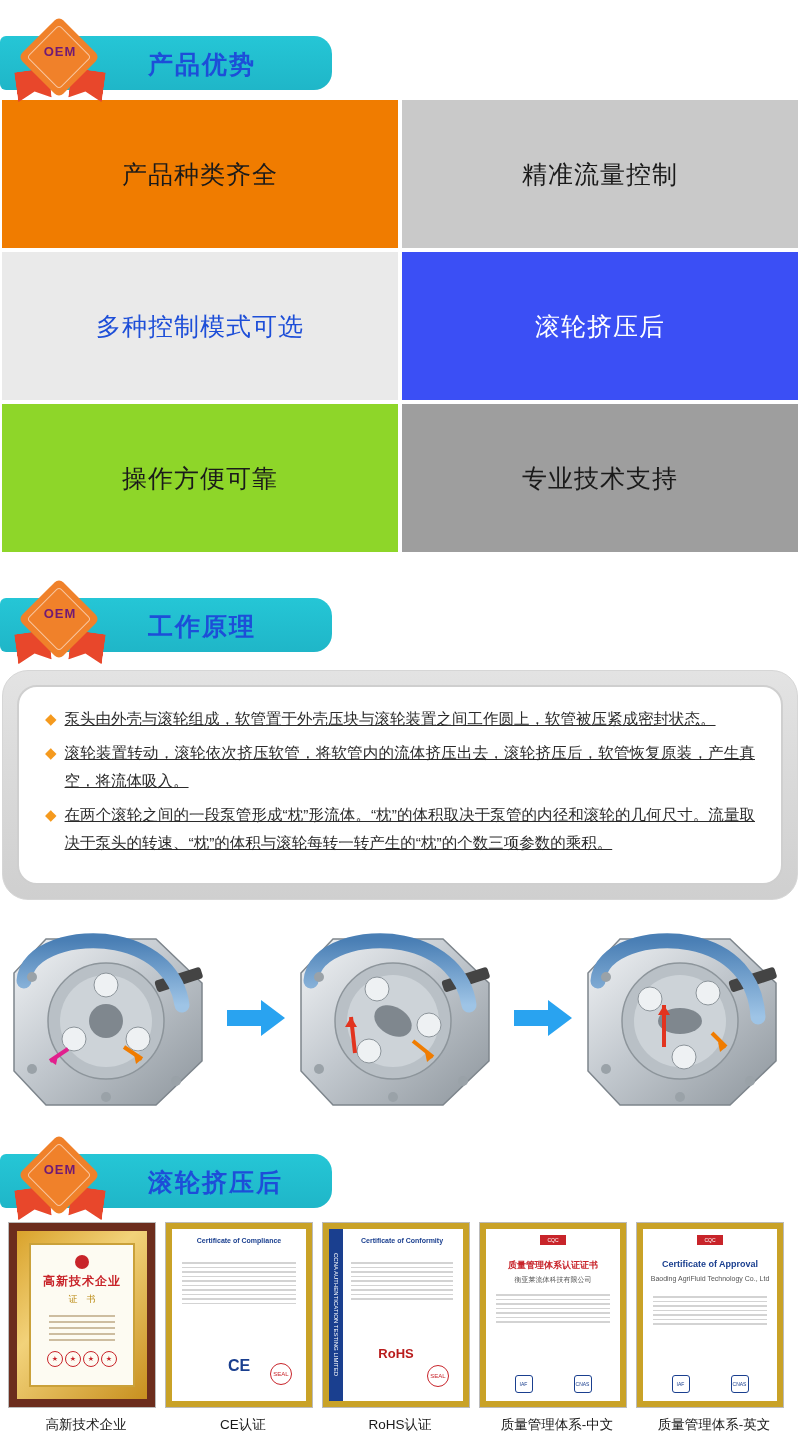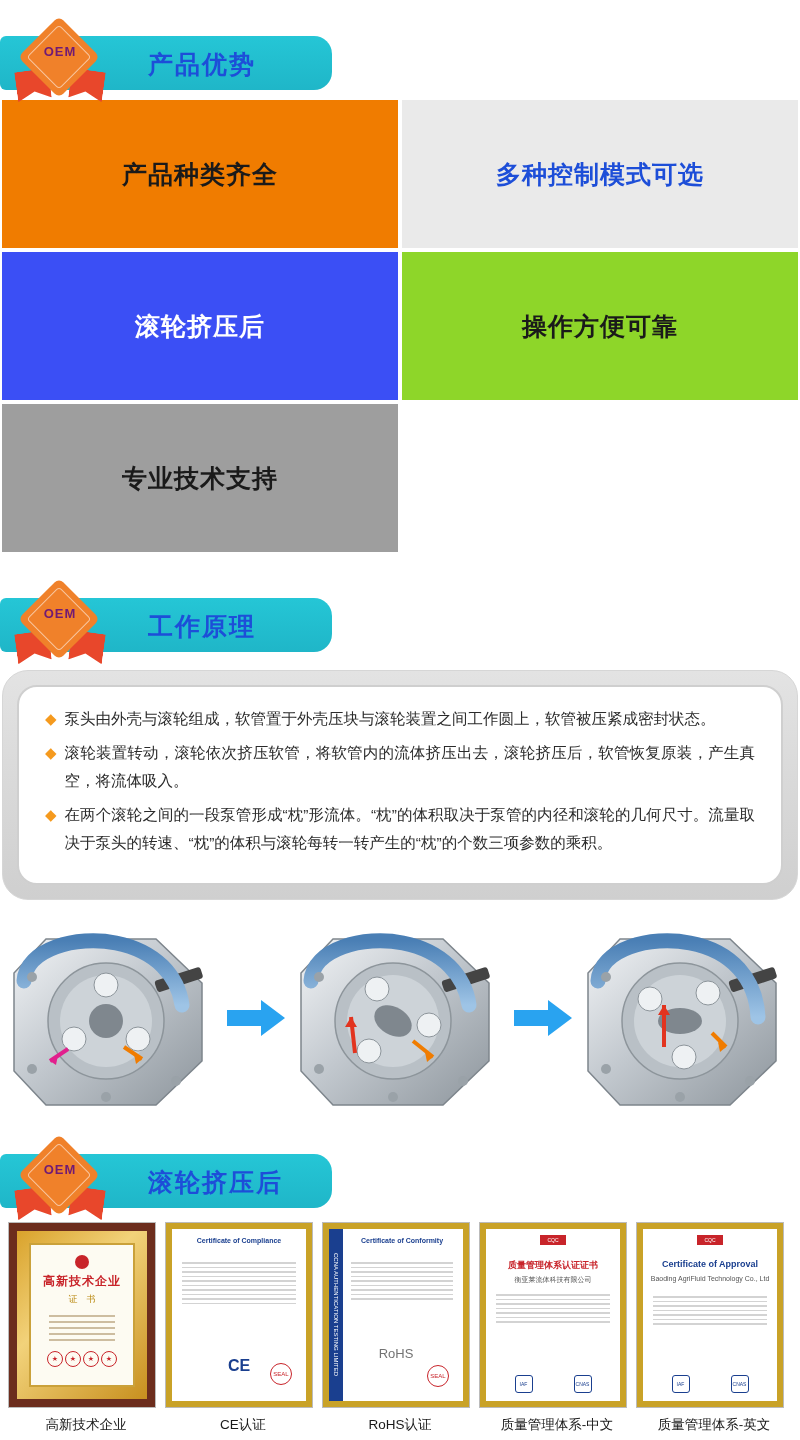"产品种类齐全" .adv-cell { font-weight: bold -> normal }
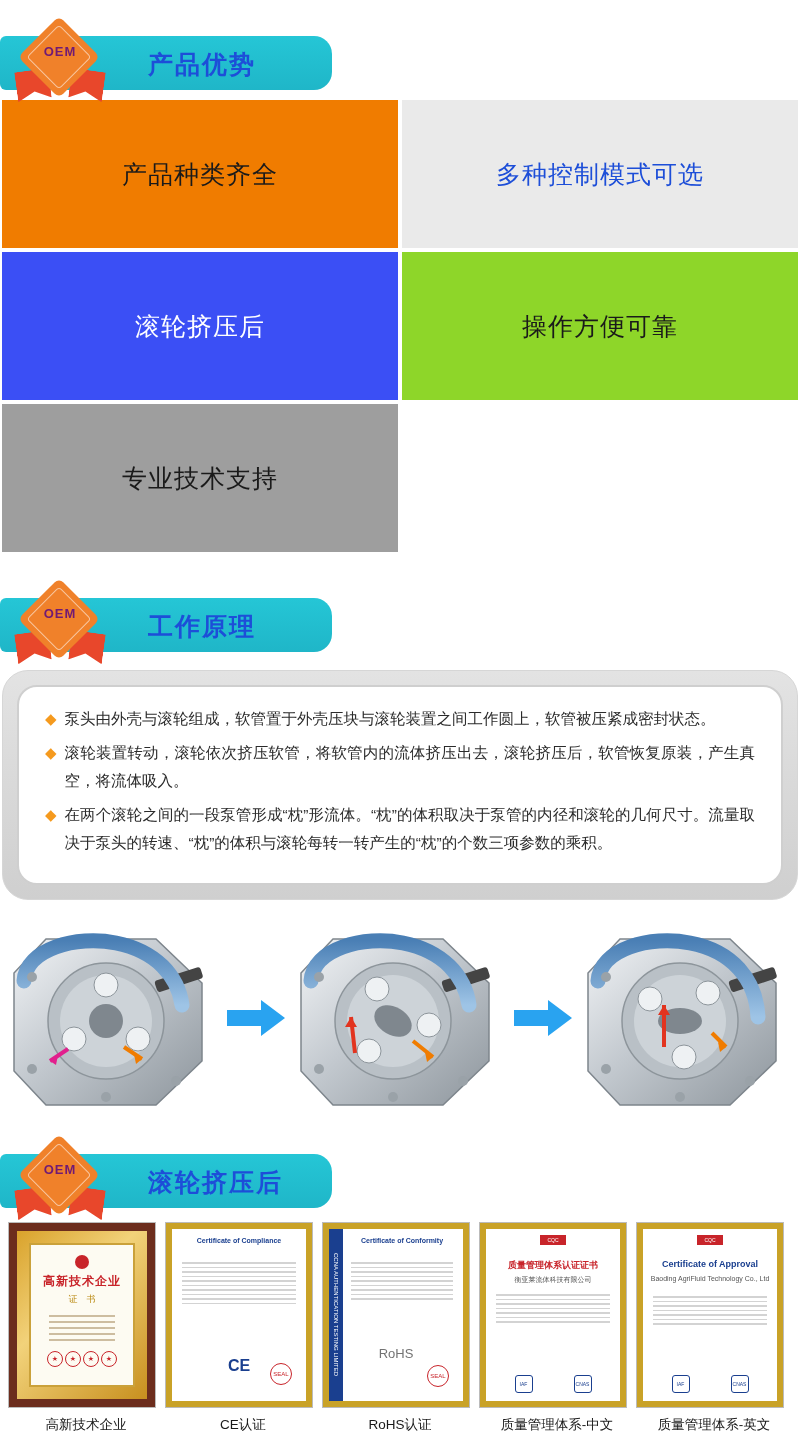"精准流量控制" div.adv-cell { html: none -> <div> <span>精准流量控制</span> </div> }
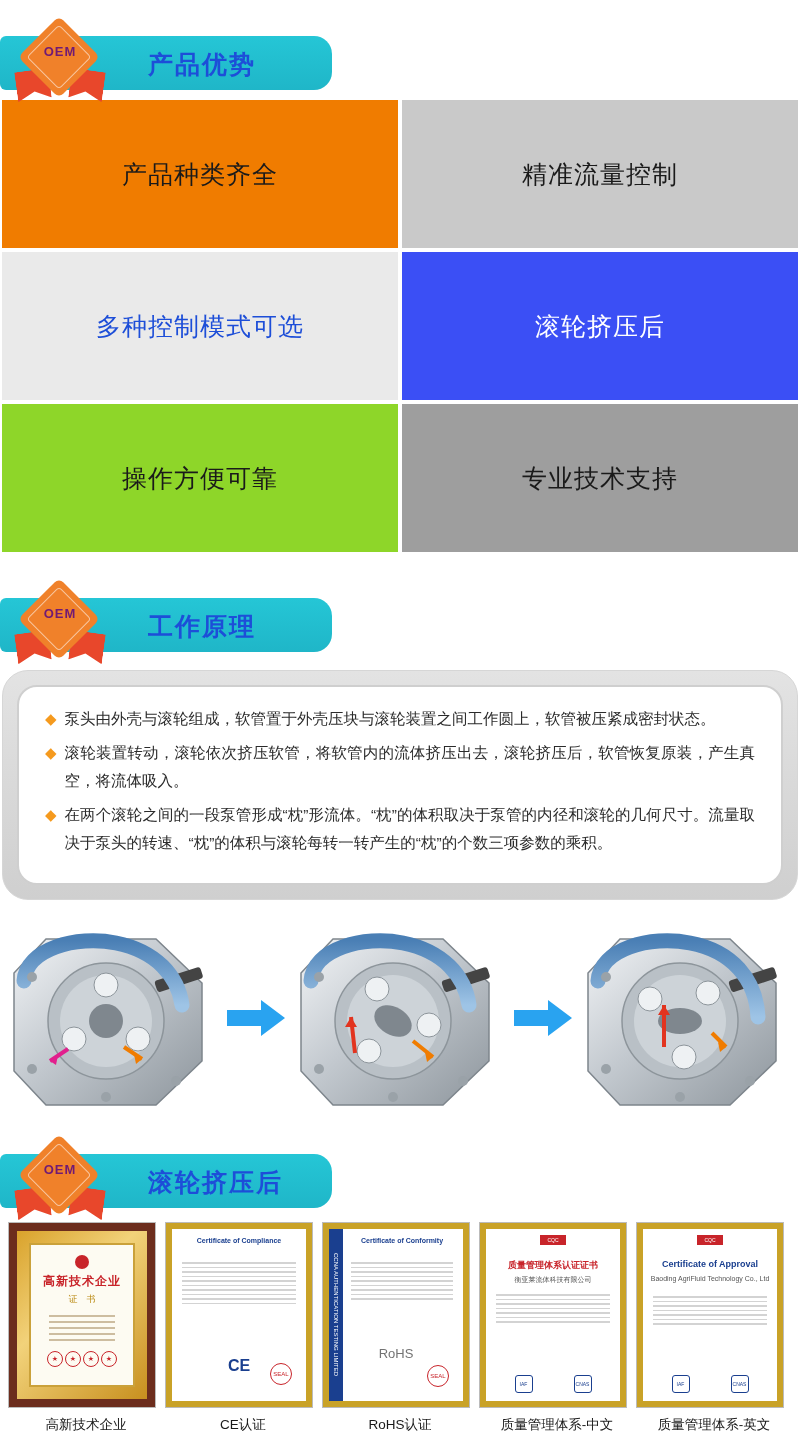"泵头由外壳与滚轮组成，软管置于外壳压块与滚轮装置之间工作圆上，软管被压紧成密封状" .p-text { text-decoration: none -> underline }
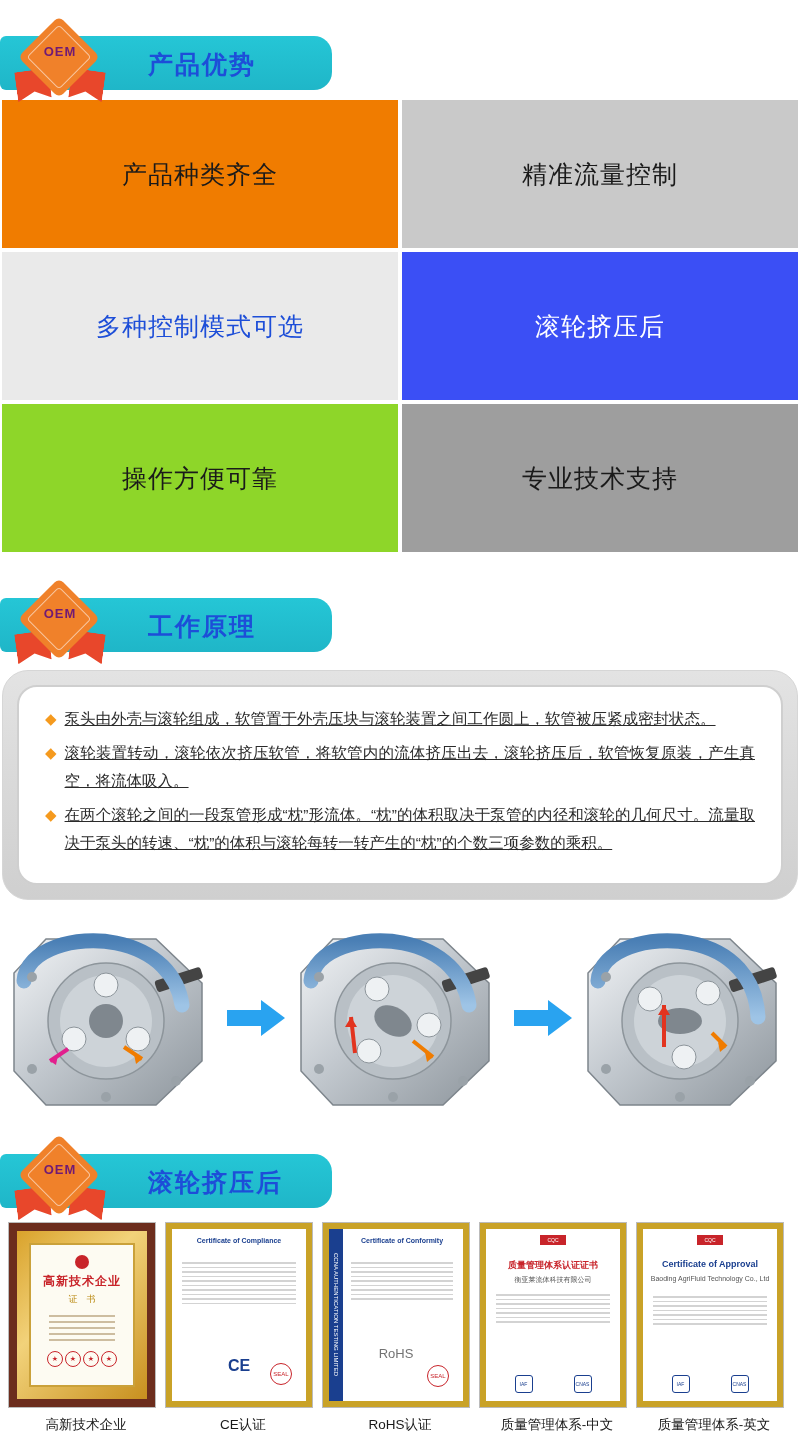"RoHS" .paper .rohs { color: #737373 -> #b91c1c; font-weight: normal -> bold }
